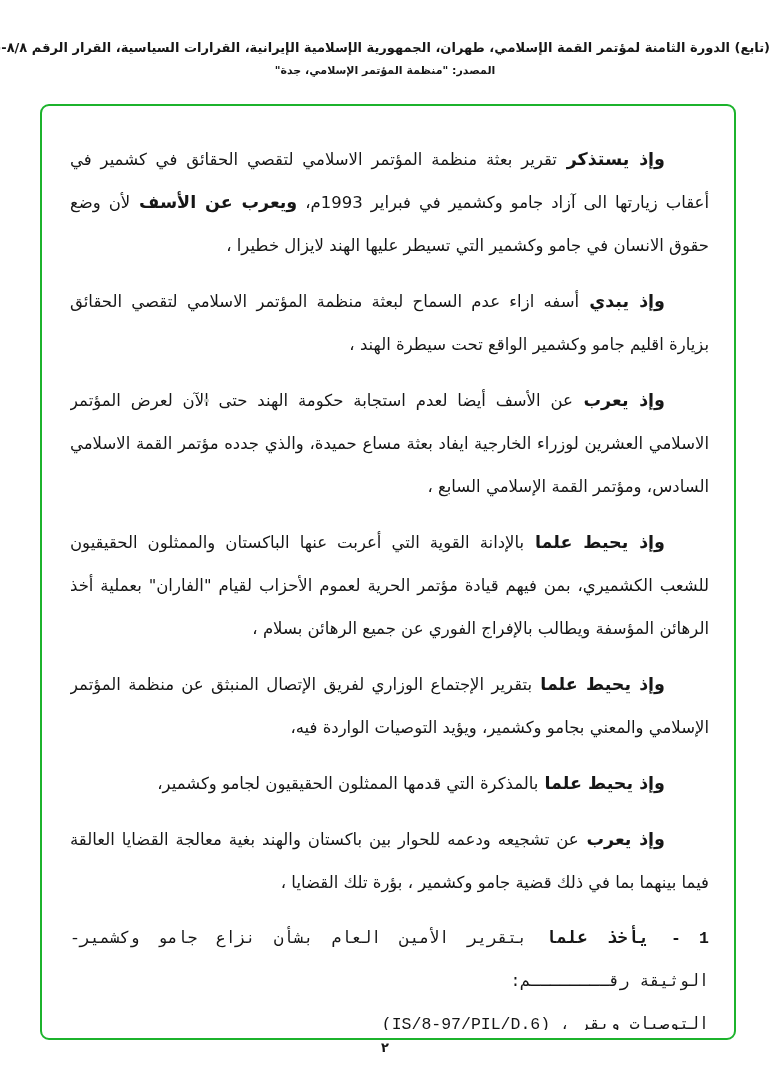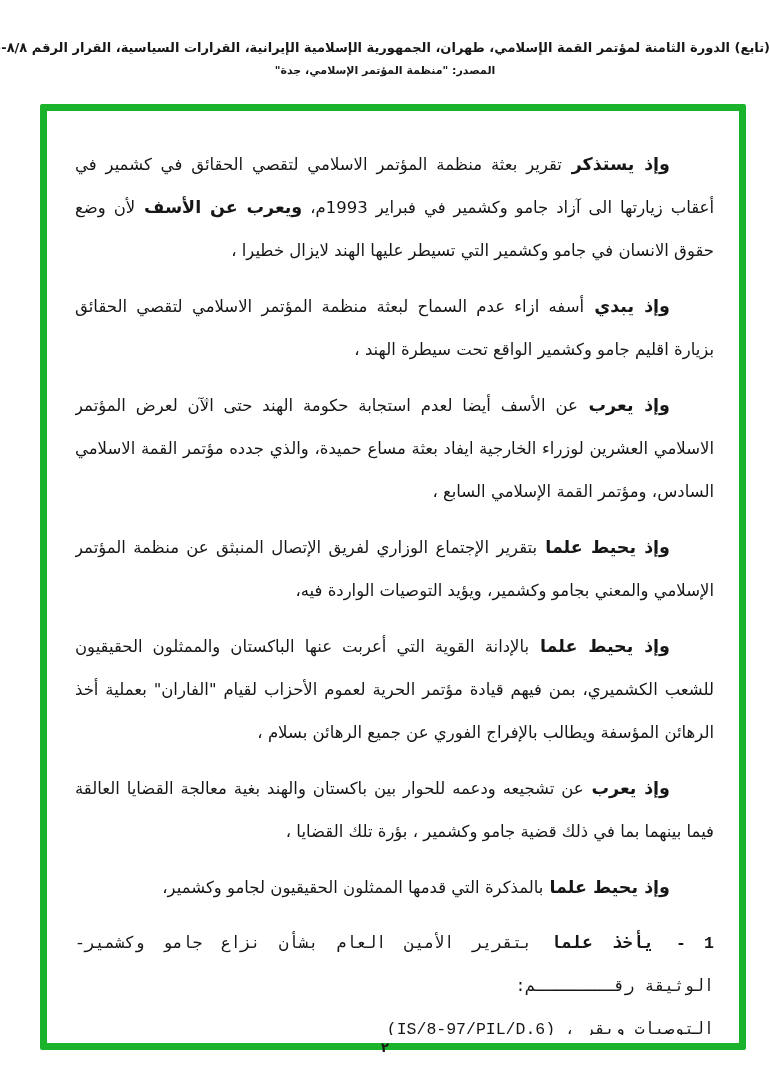"وإذ يستذكر تقرير بعثة منظمة" .greenbox { border: 7px solid #000000 -> 2px solid #000000; border-radius: 2px -> 9px }
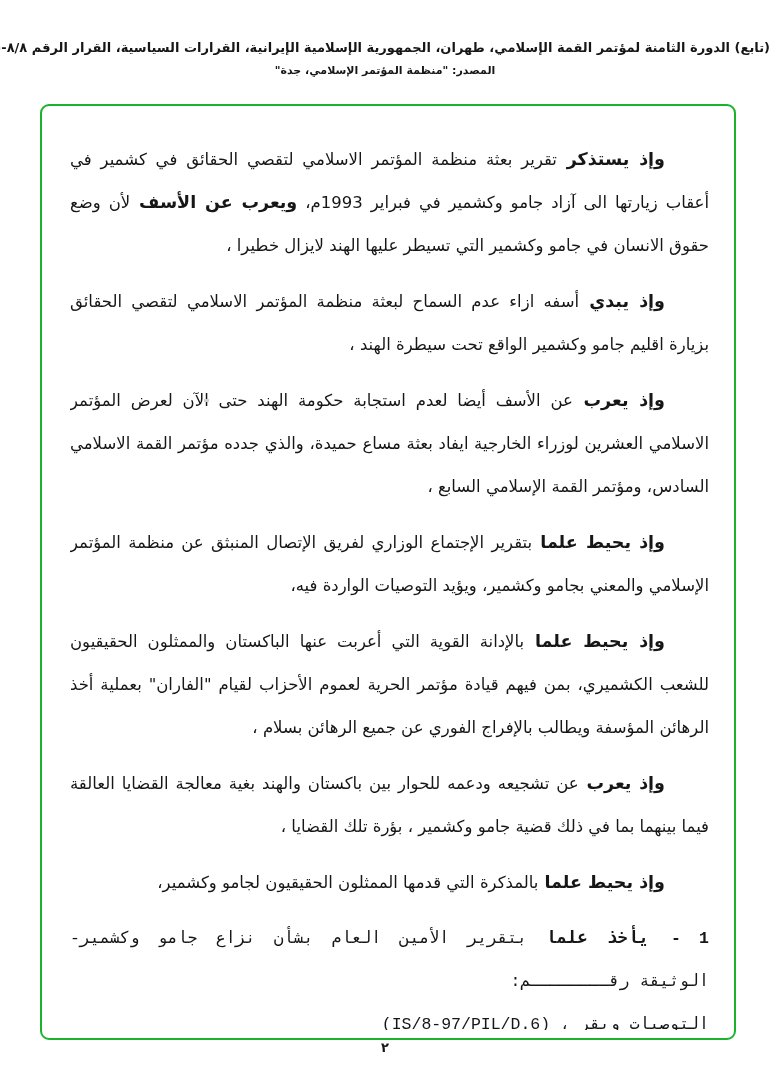"وإذ يحيط علما بتقرير الإجتماع" p.para { order: before "وإذ يحيط علما بالإدانة القوية" -> after "وإذ يحيط علما بالإدانة القوية" }
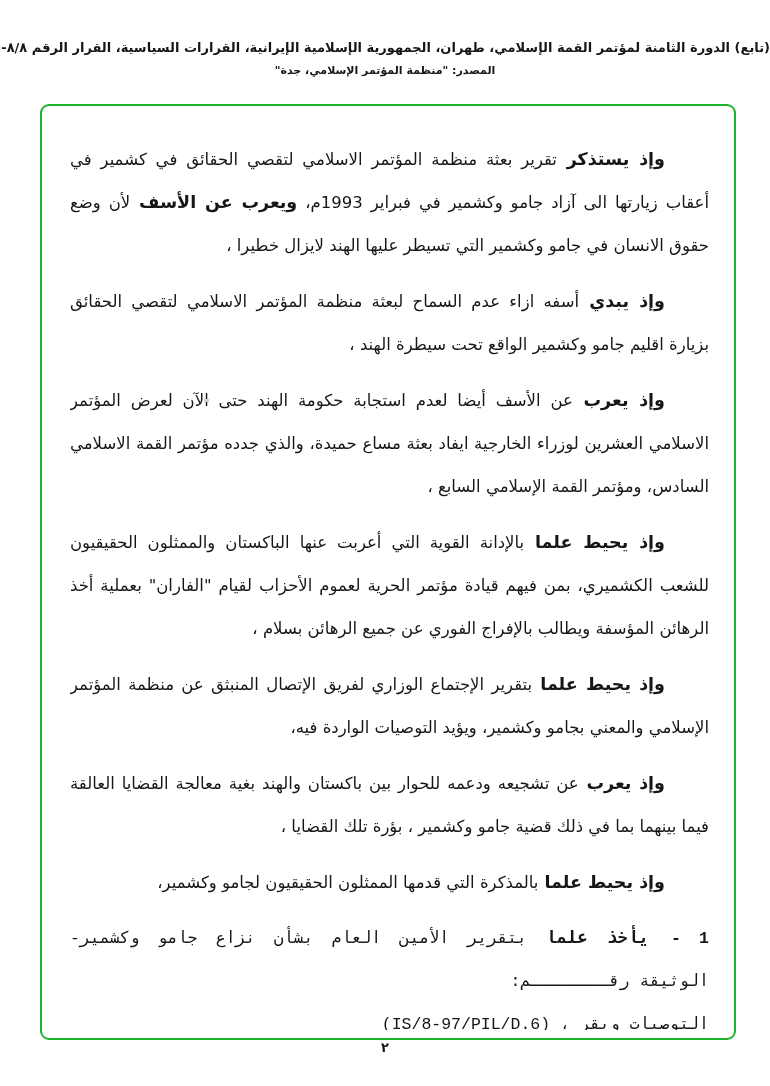"وإذ يعرب عن تشجيعه ودعمه" p.para { order: before "وإذ يحيط علما بالمذكرة التي" -> after "وإذ يحيط علما بالمذكرة التي" }
